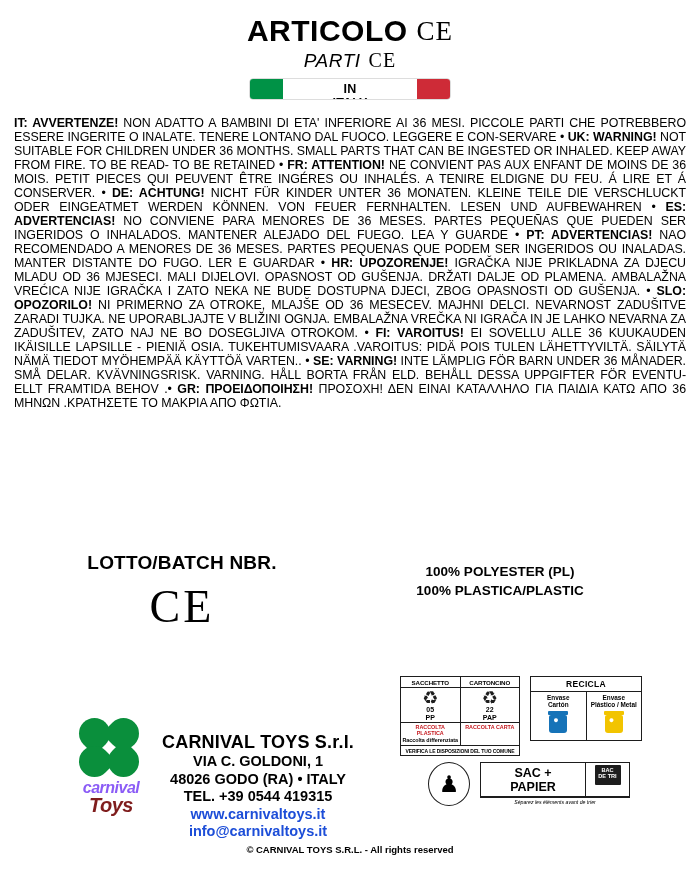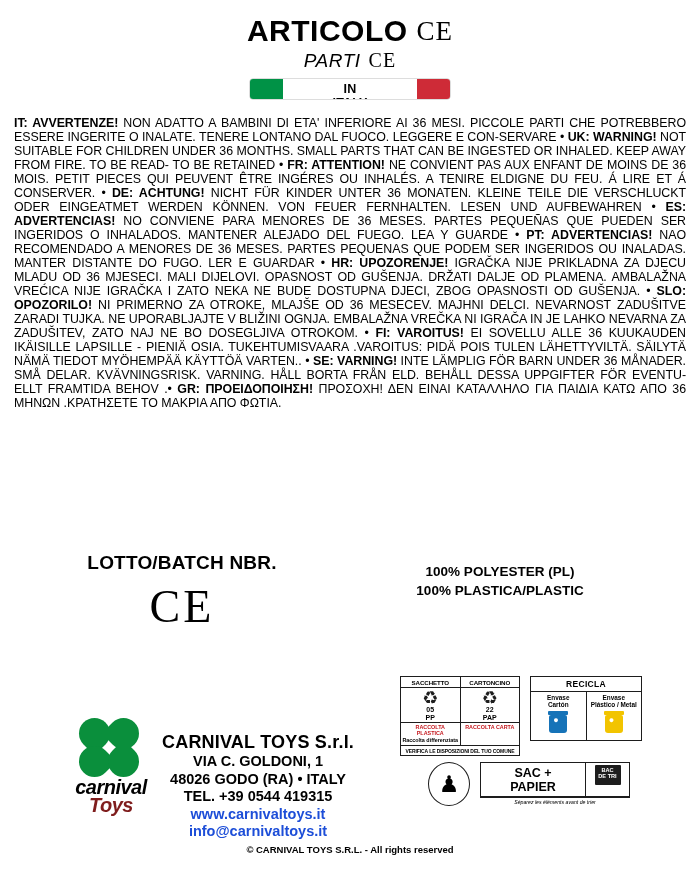"carnival" .logo-word { color: #000000 -> #8b5cf6; font-size: 20px -> 16px }
